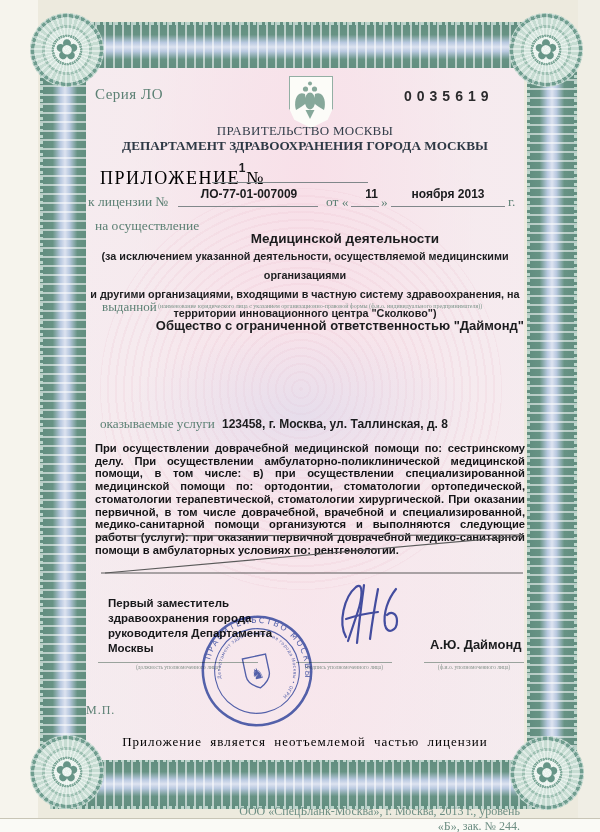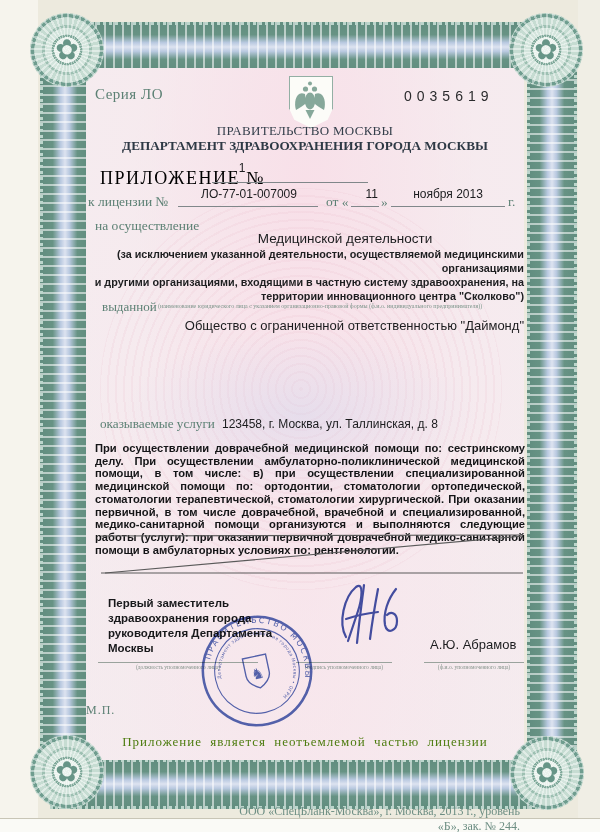"0035619" .val { font-weight: 400 -> 700 }
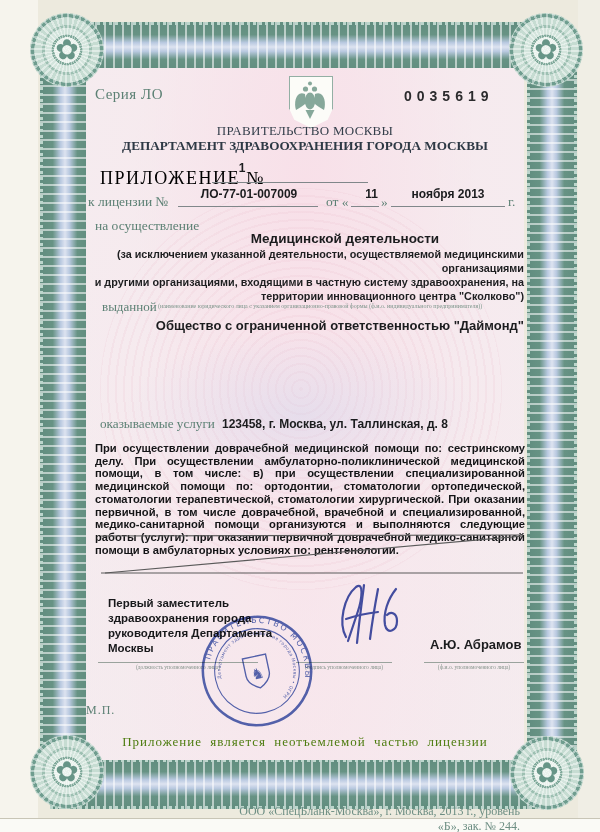"(за исключением указанной деятельности," #activity-exc { line-height: 14px -> 19px; text-align: right -> center }
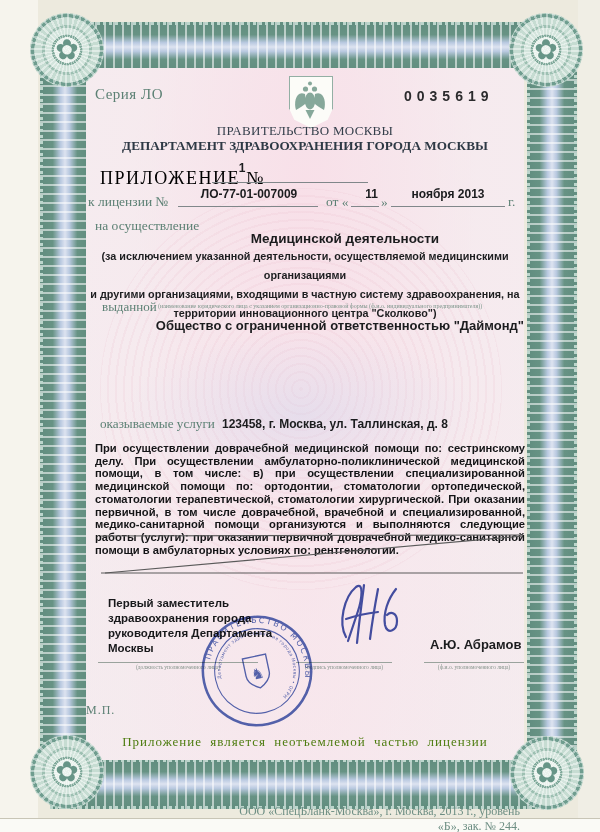"А.Ю. Абрамов" div.val { text: Абрамов -> Даймонд }
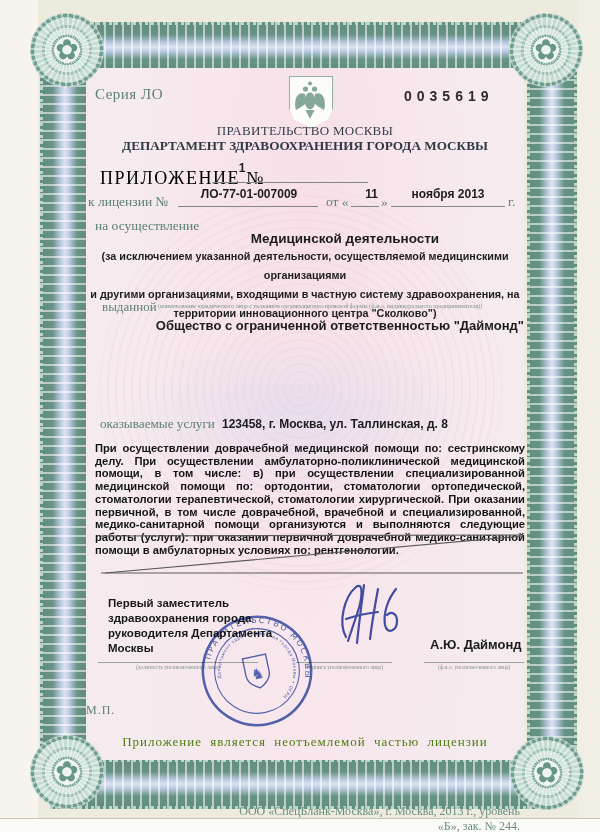"Приложение является неотъемлемой частью" #annex-note { color: #4d7c0f -> #000000 }
